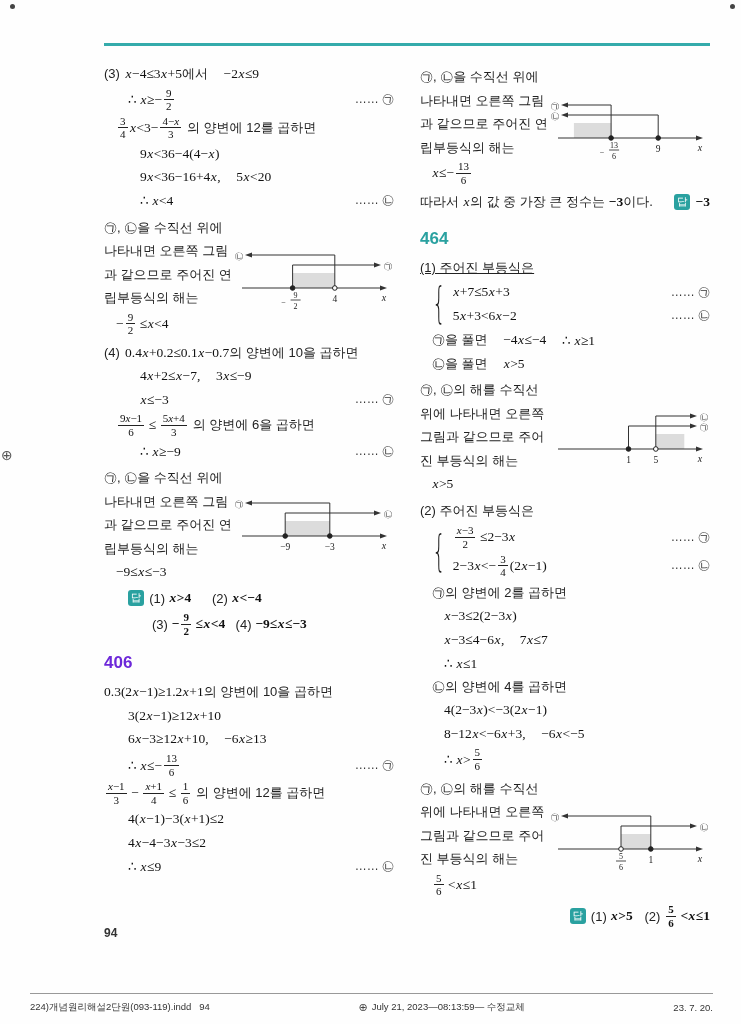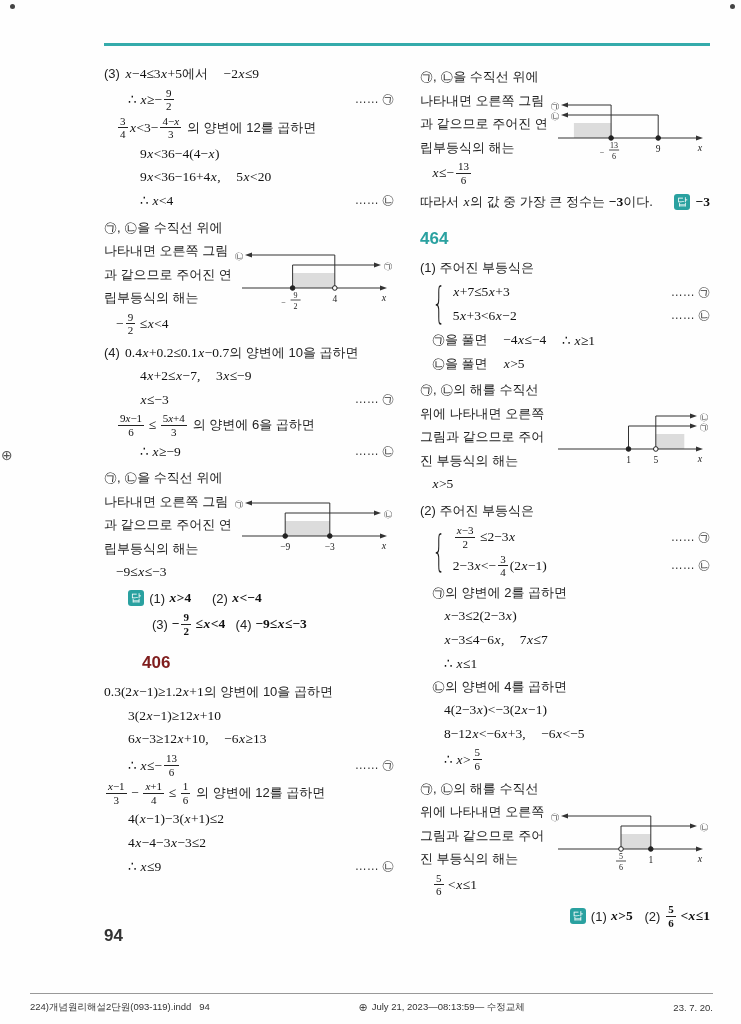"(1) 주어진 부등식은" div.line { text-decoration: none -> underline }
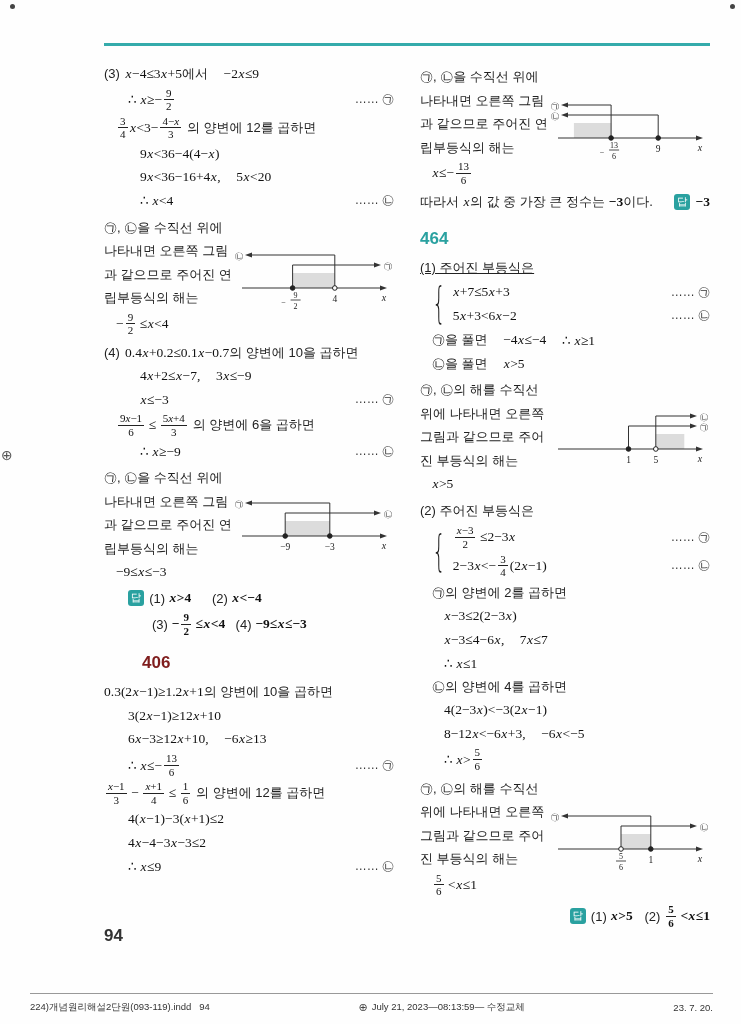"406" div.phead { color: #7f1d1d -> #6d28d9; margin-left: 38px -> none }
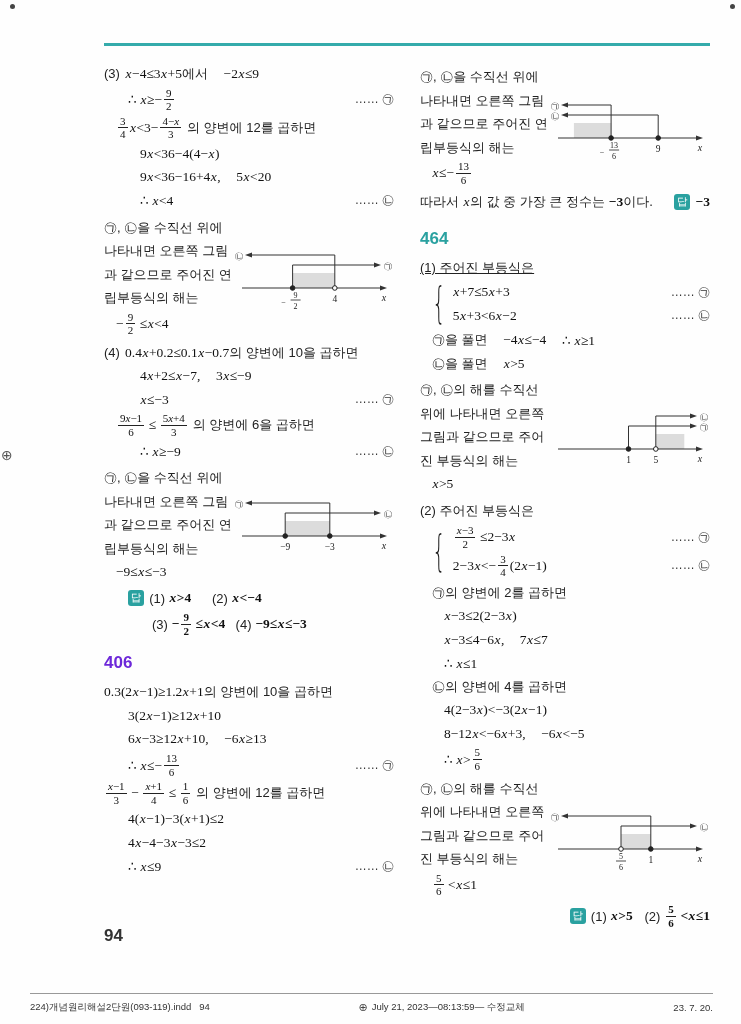"94" .page-number { font-size: 17px -> 12px }
